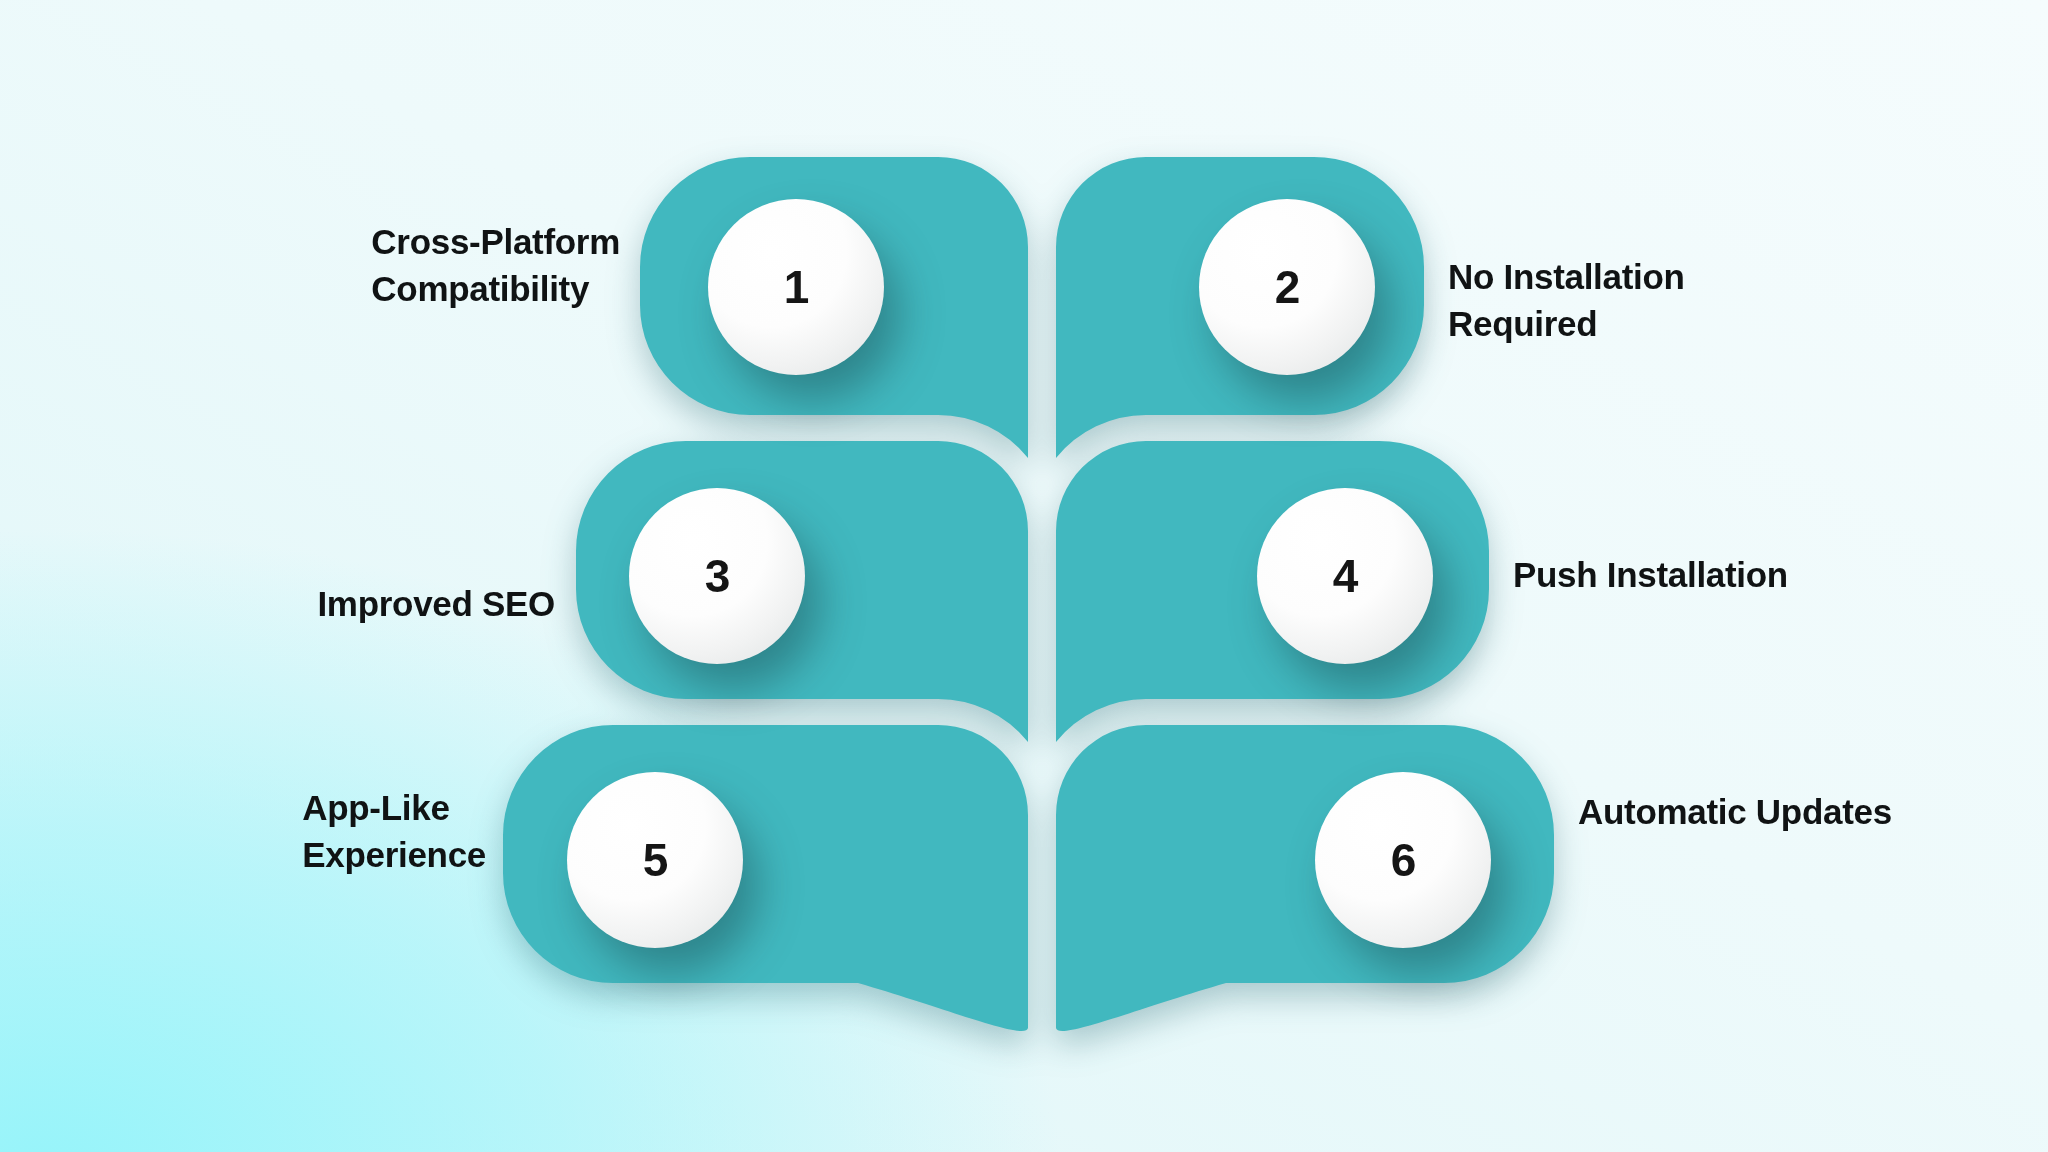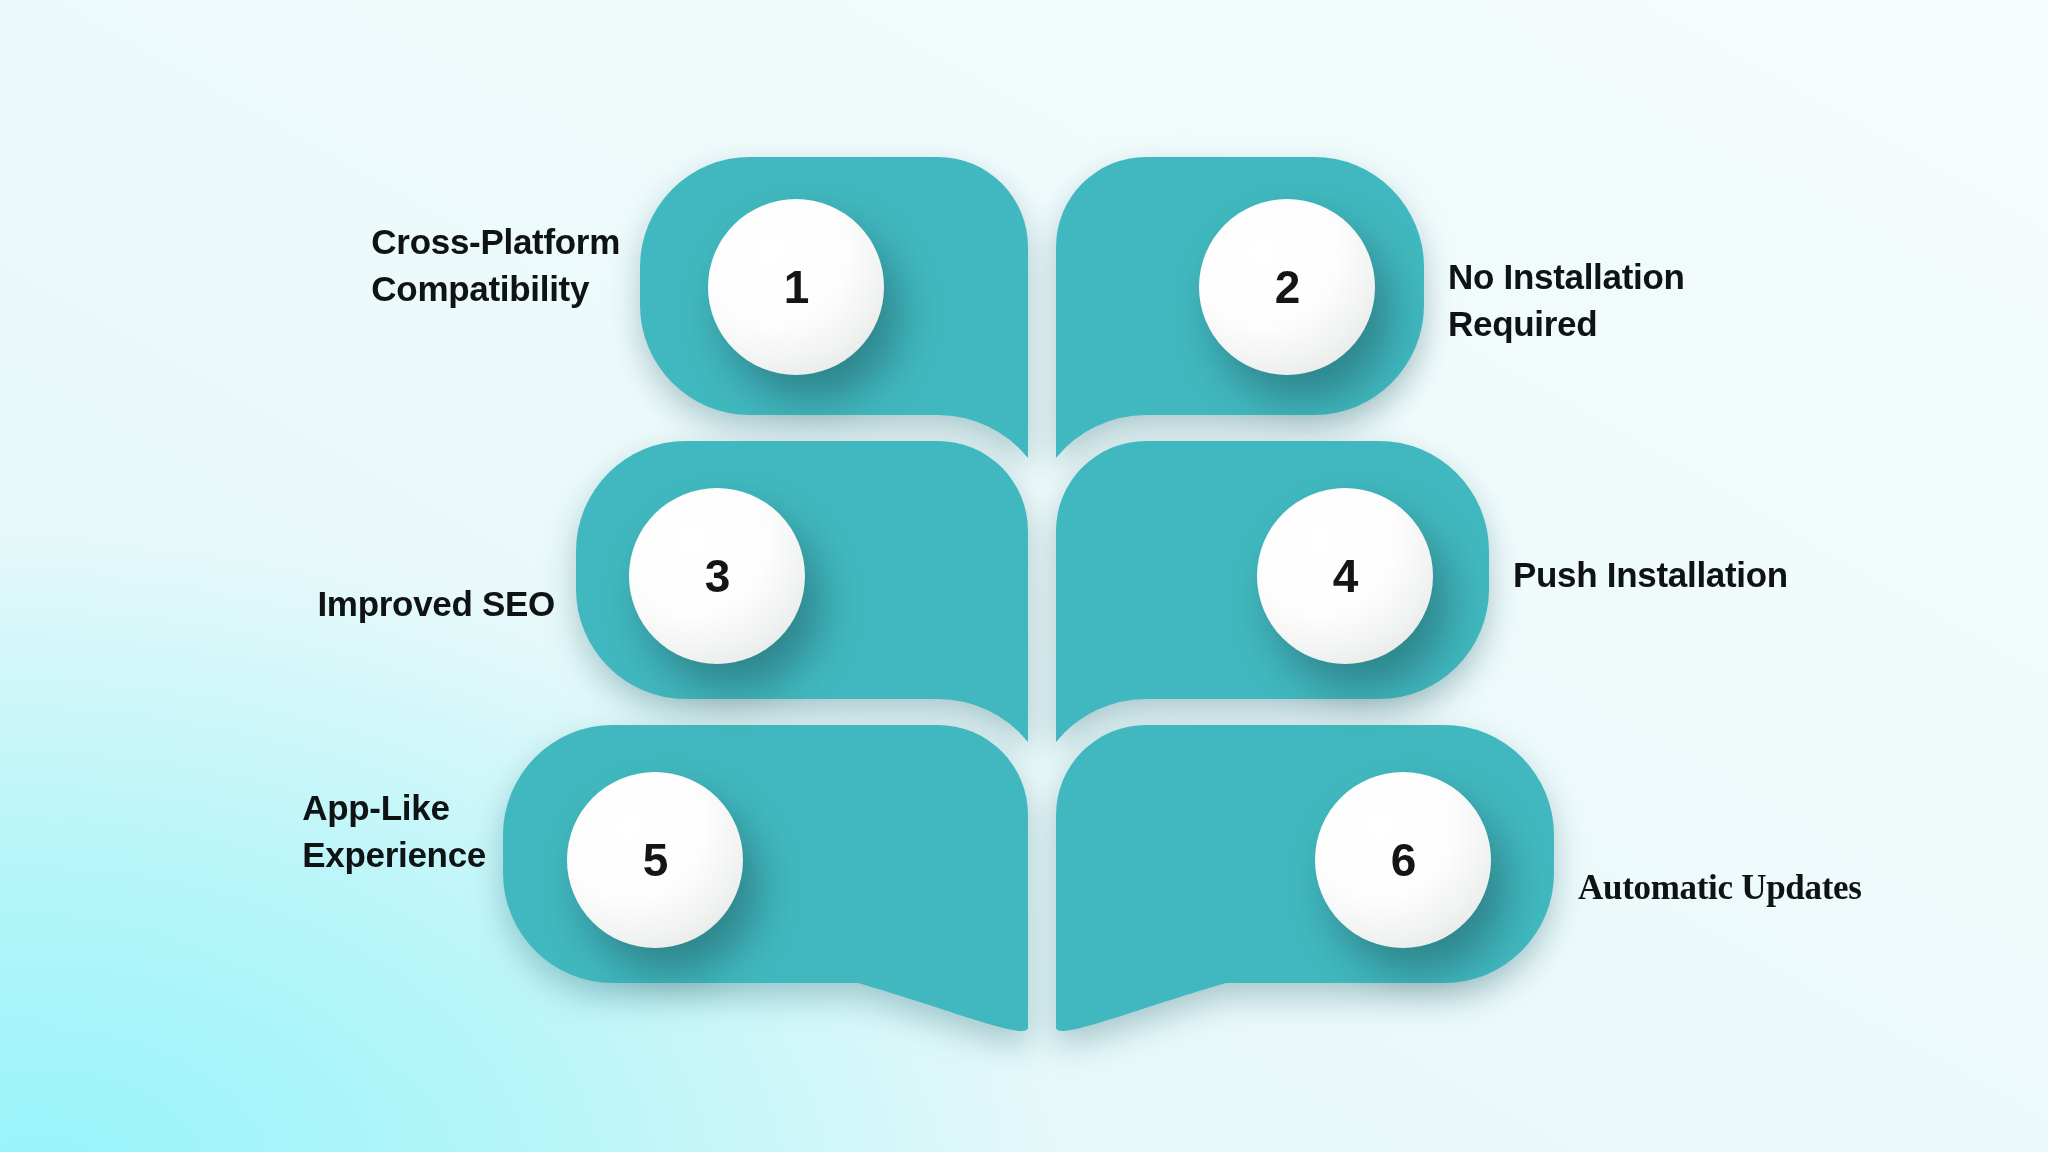"Automatic Updates" .l6 { font-family: Liberation Serif, serif -> none; top: 888px -> 812px }
